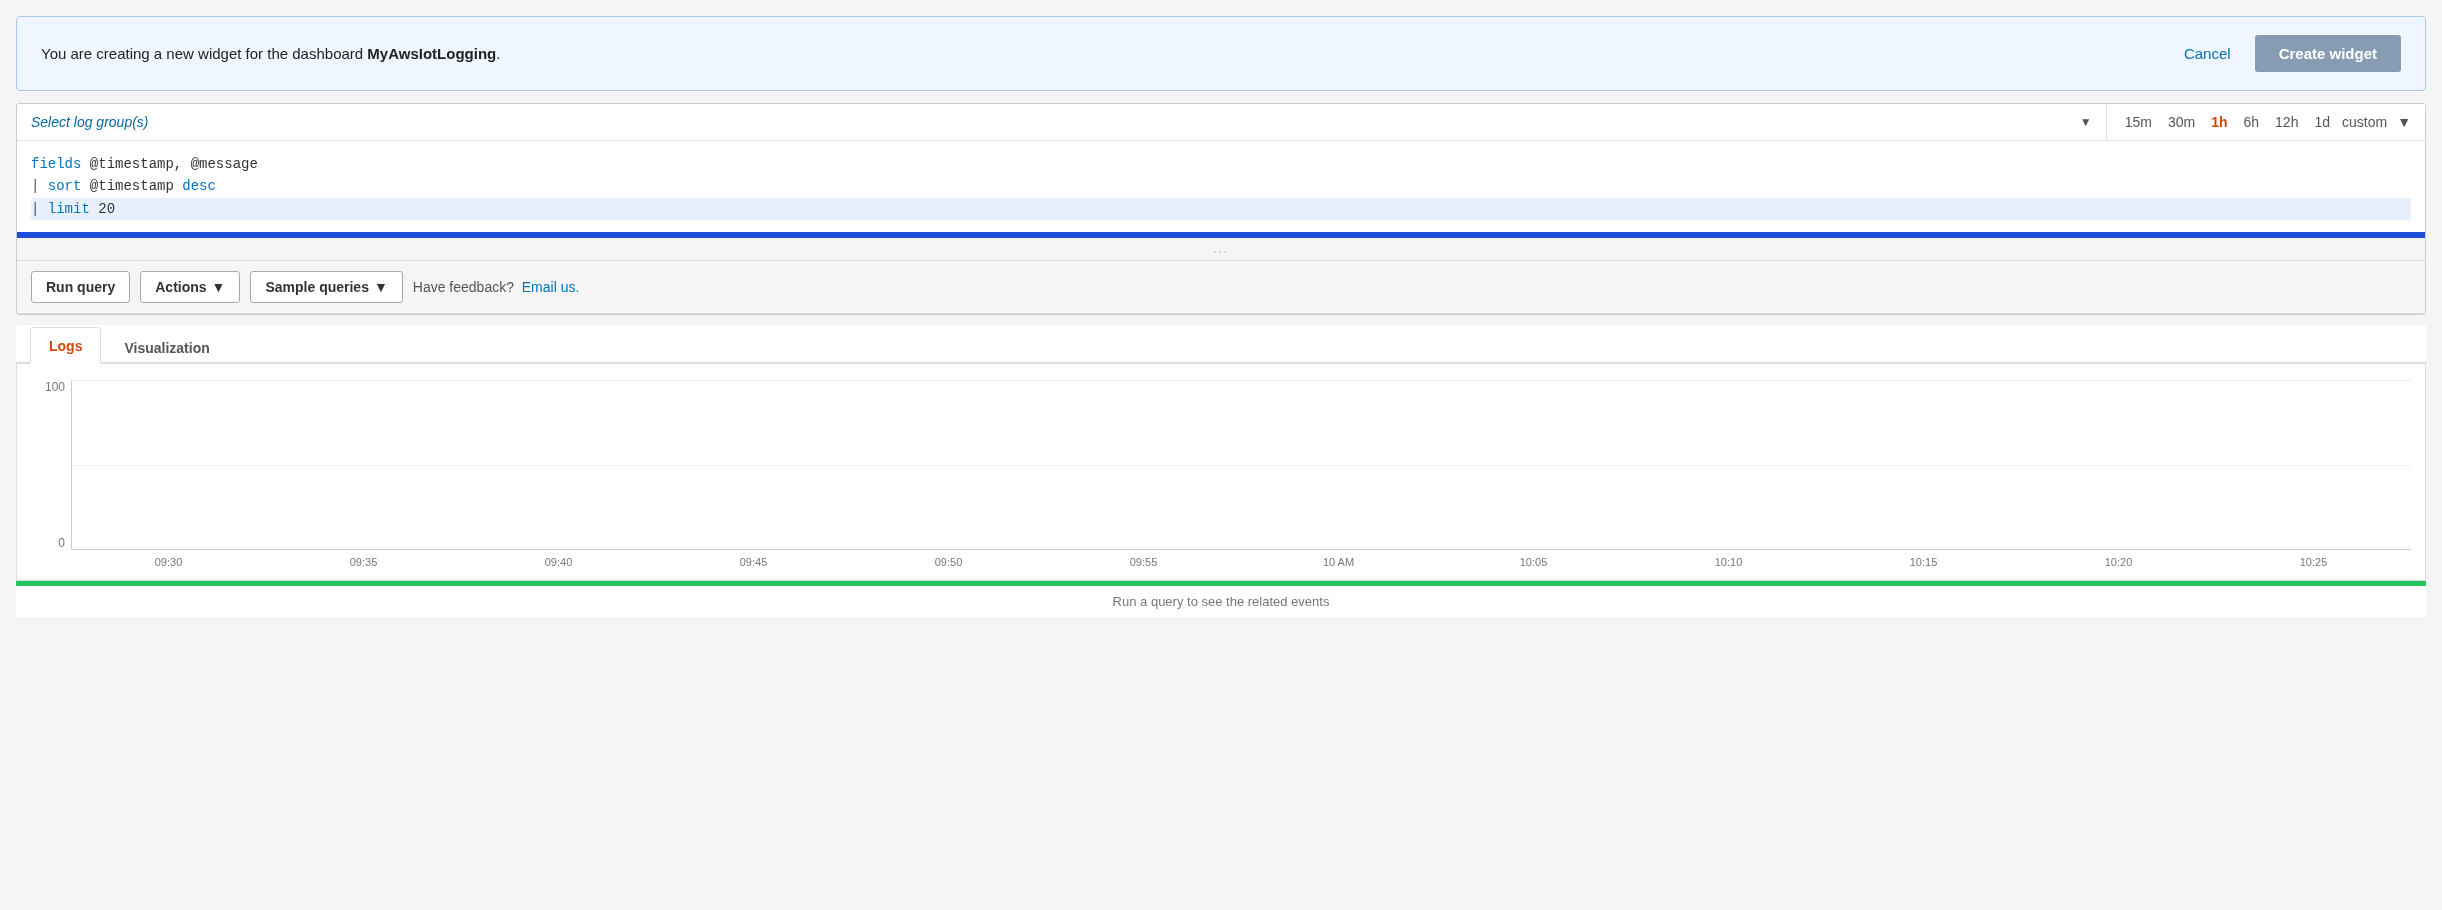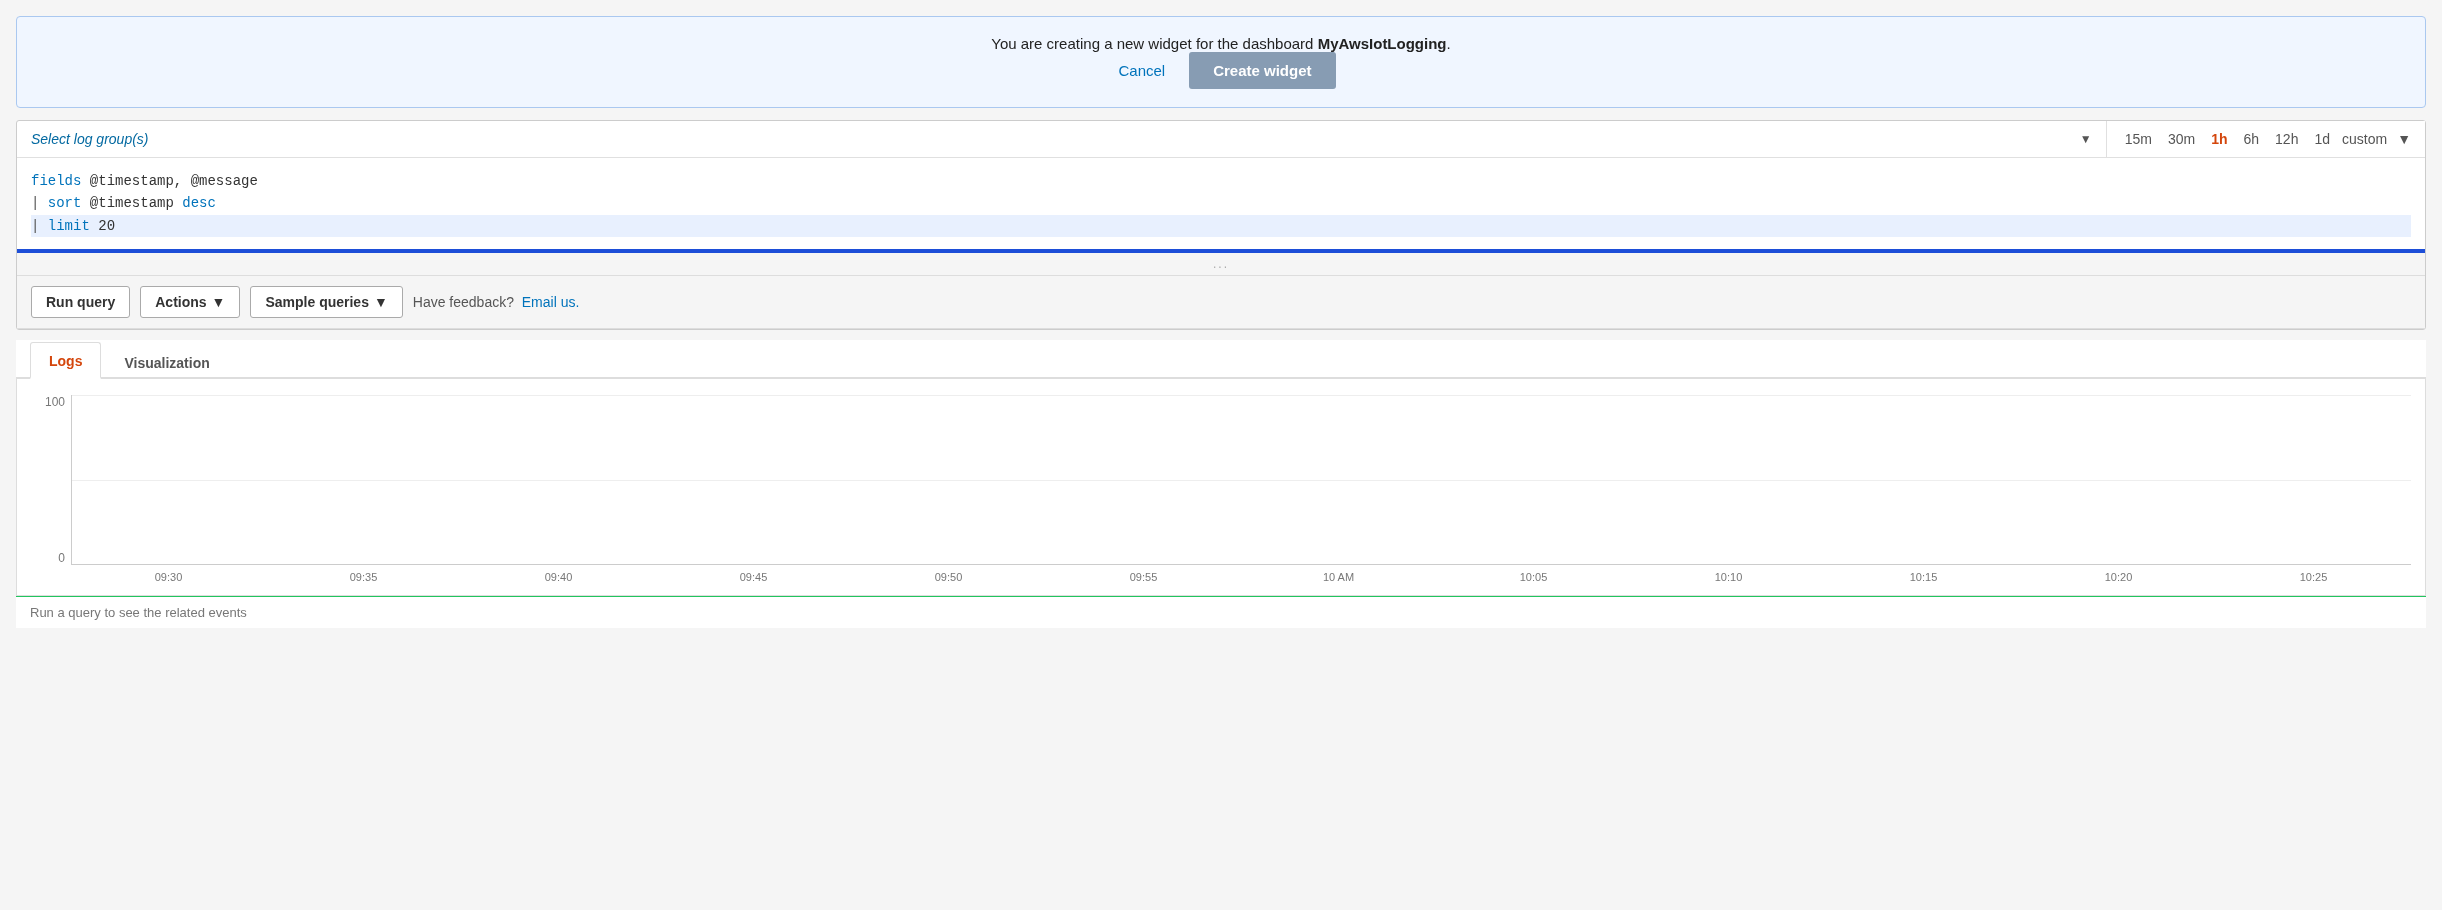"You are creating a new" .top-banner { flex-direction: column -> none }
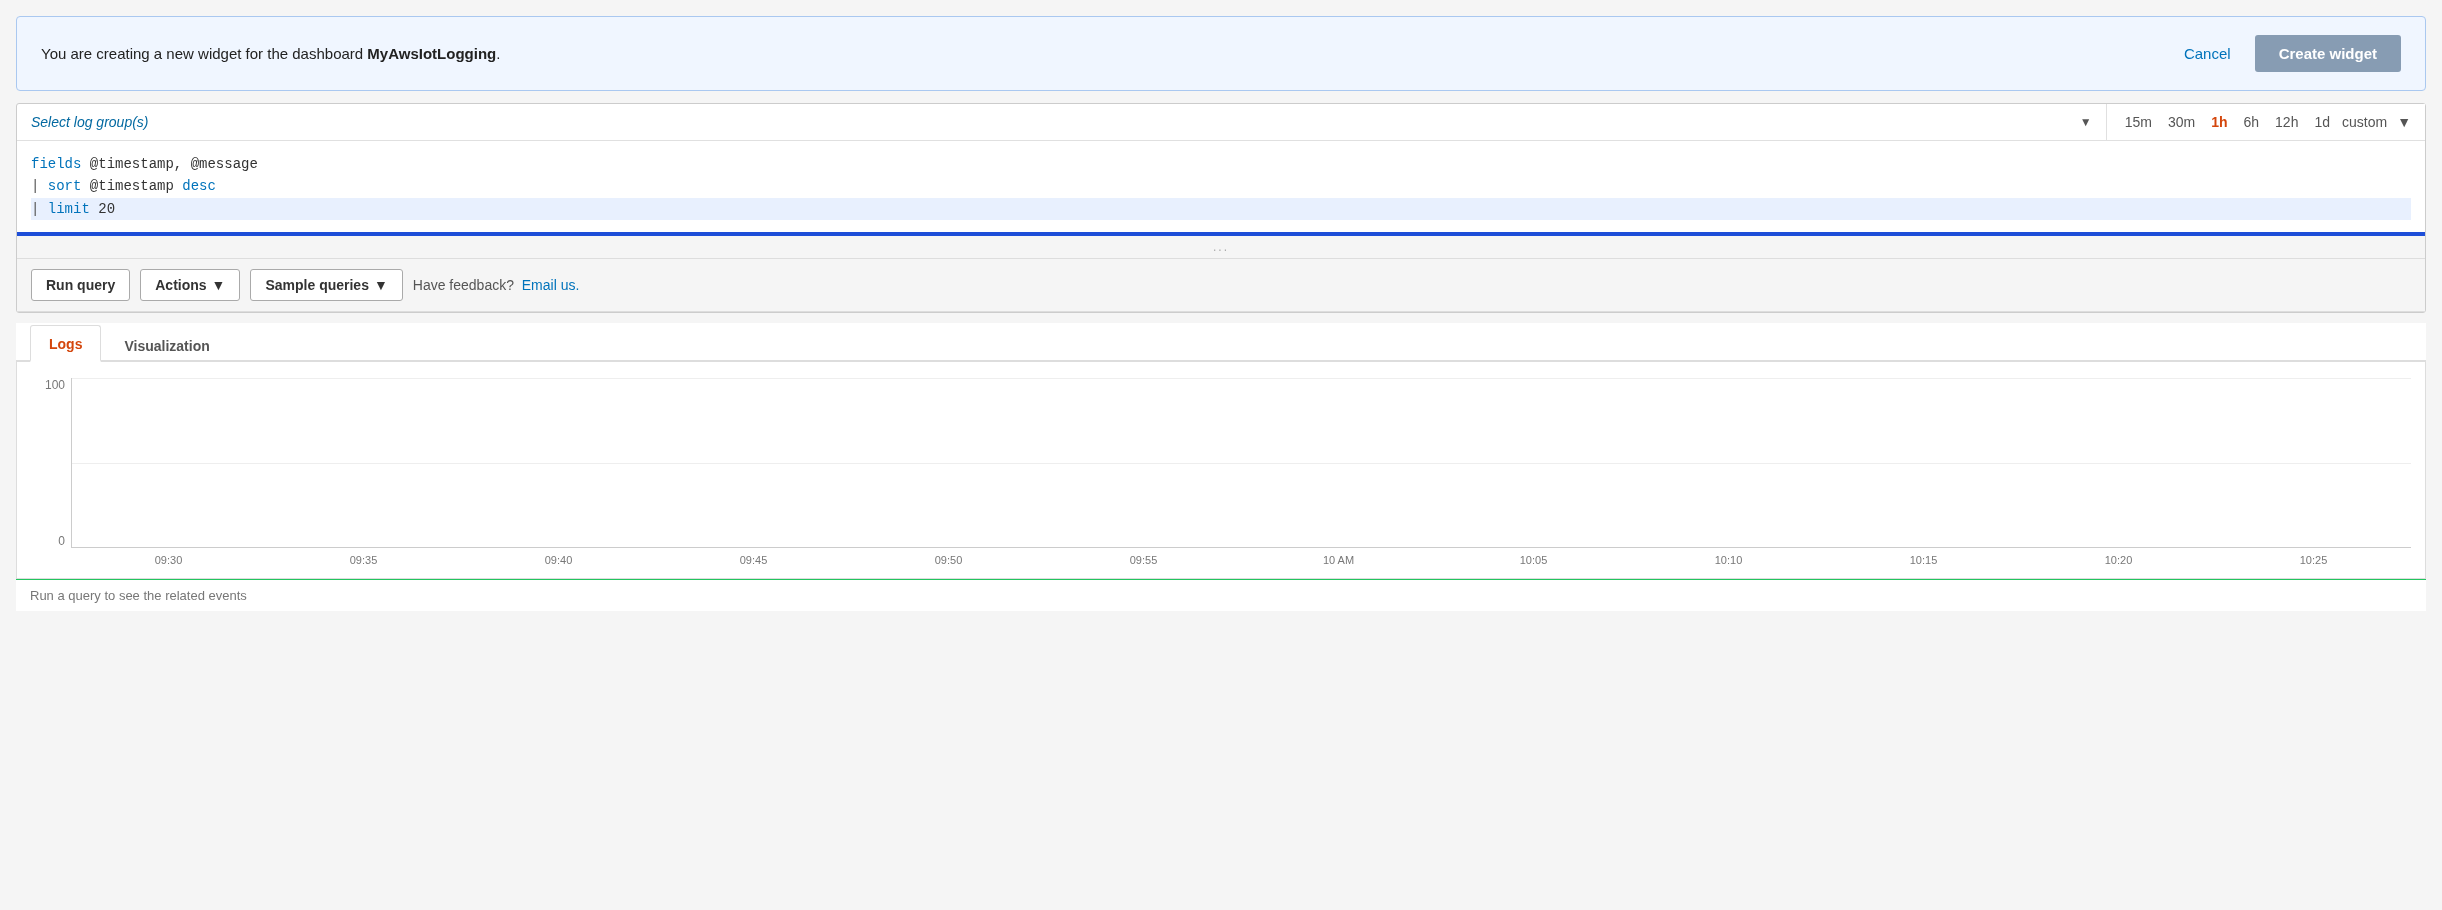"fields @timestamp, @message" .query-editor { border-bottom: 4px solid #1d4ed8 -> 6px solid #1d4ed8 }
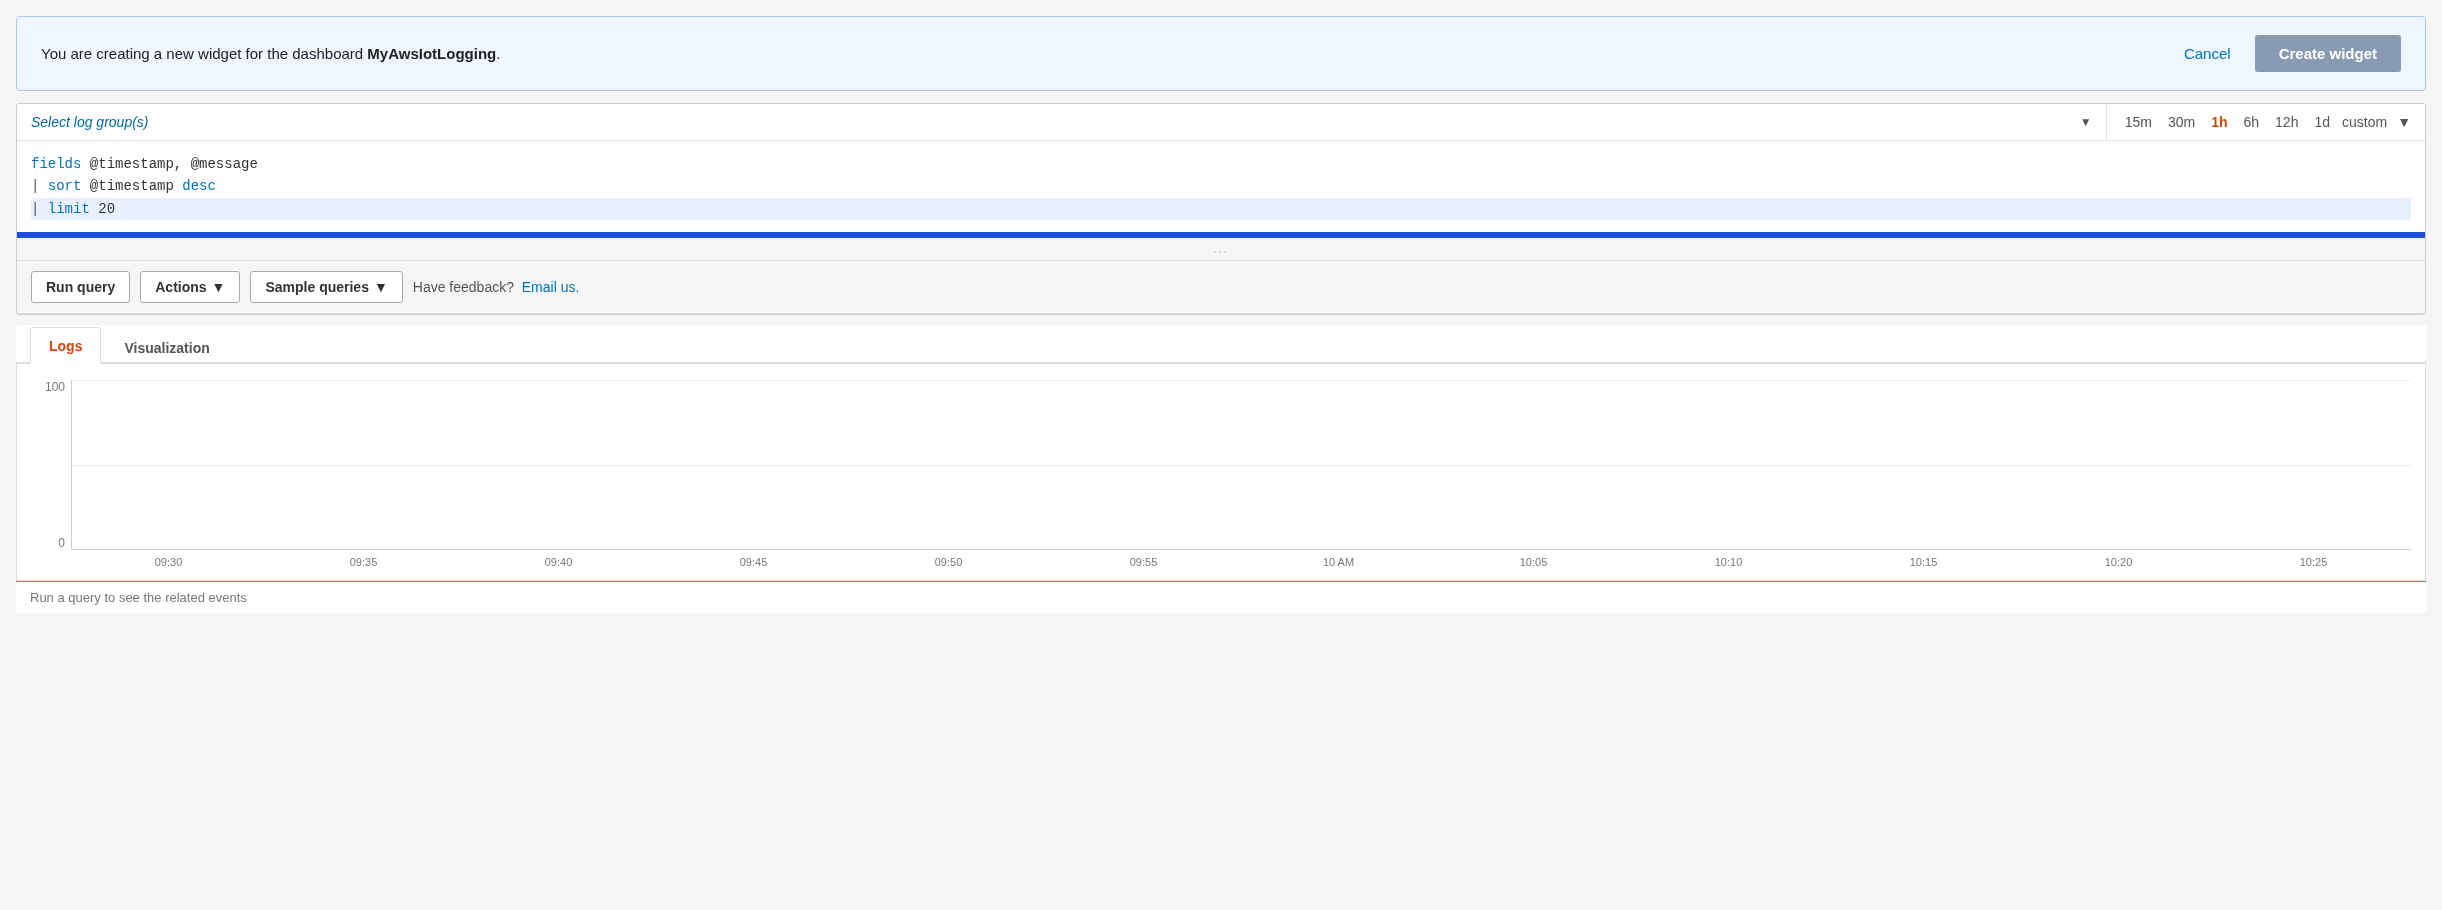"Run a query to see" .status-bar { border-top: 1px solid #22c55e -> 5px solid #22c55e; text-align: none -> center }
